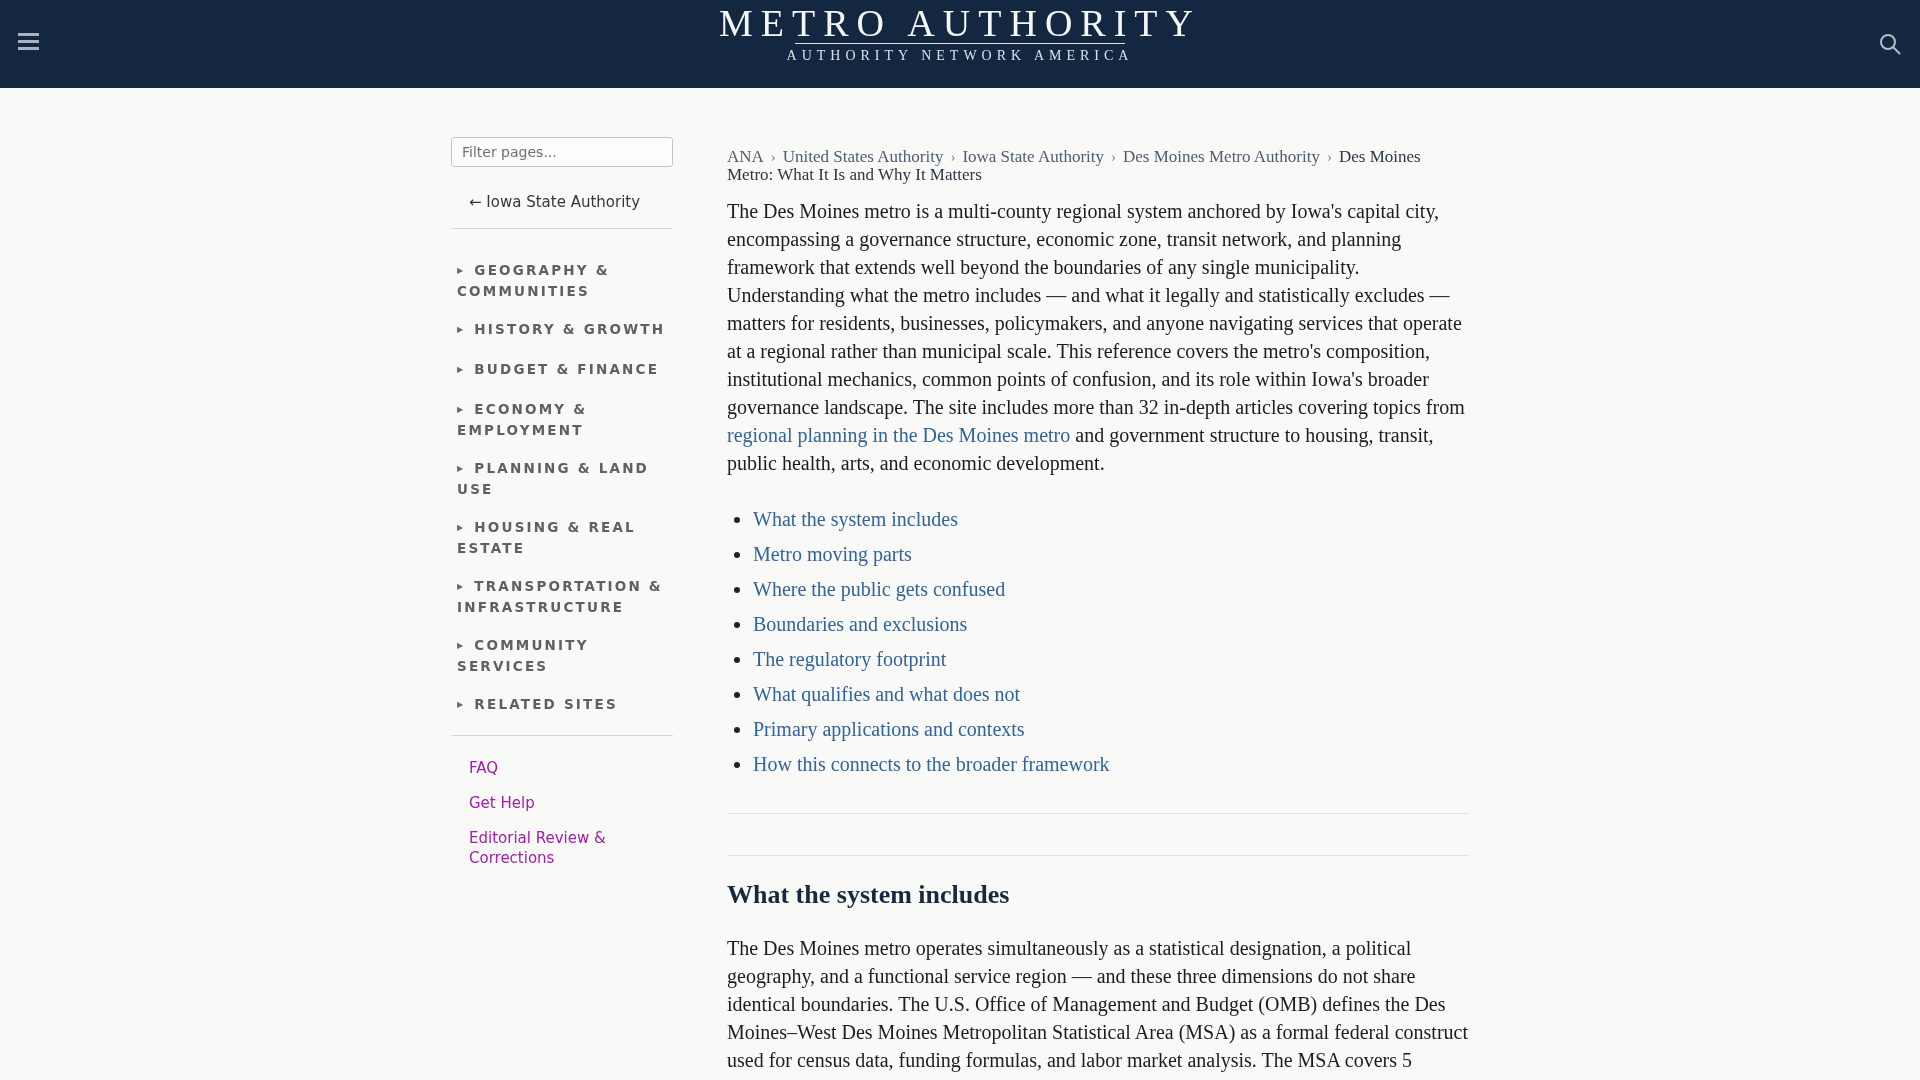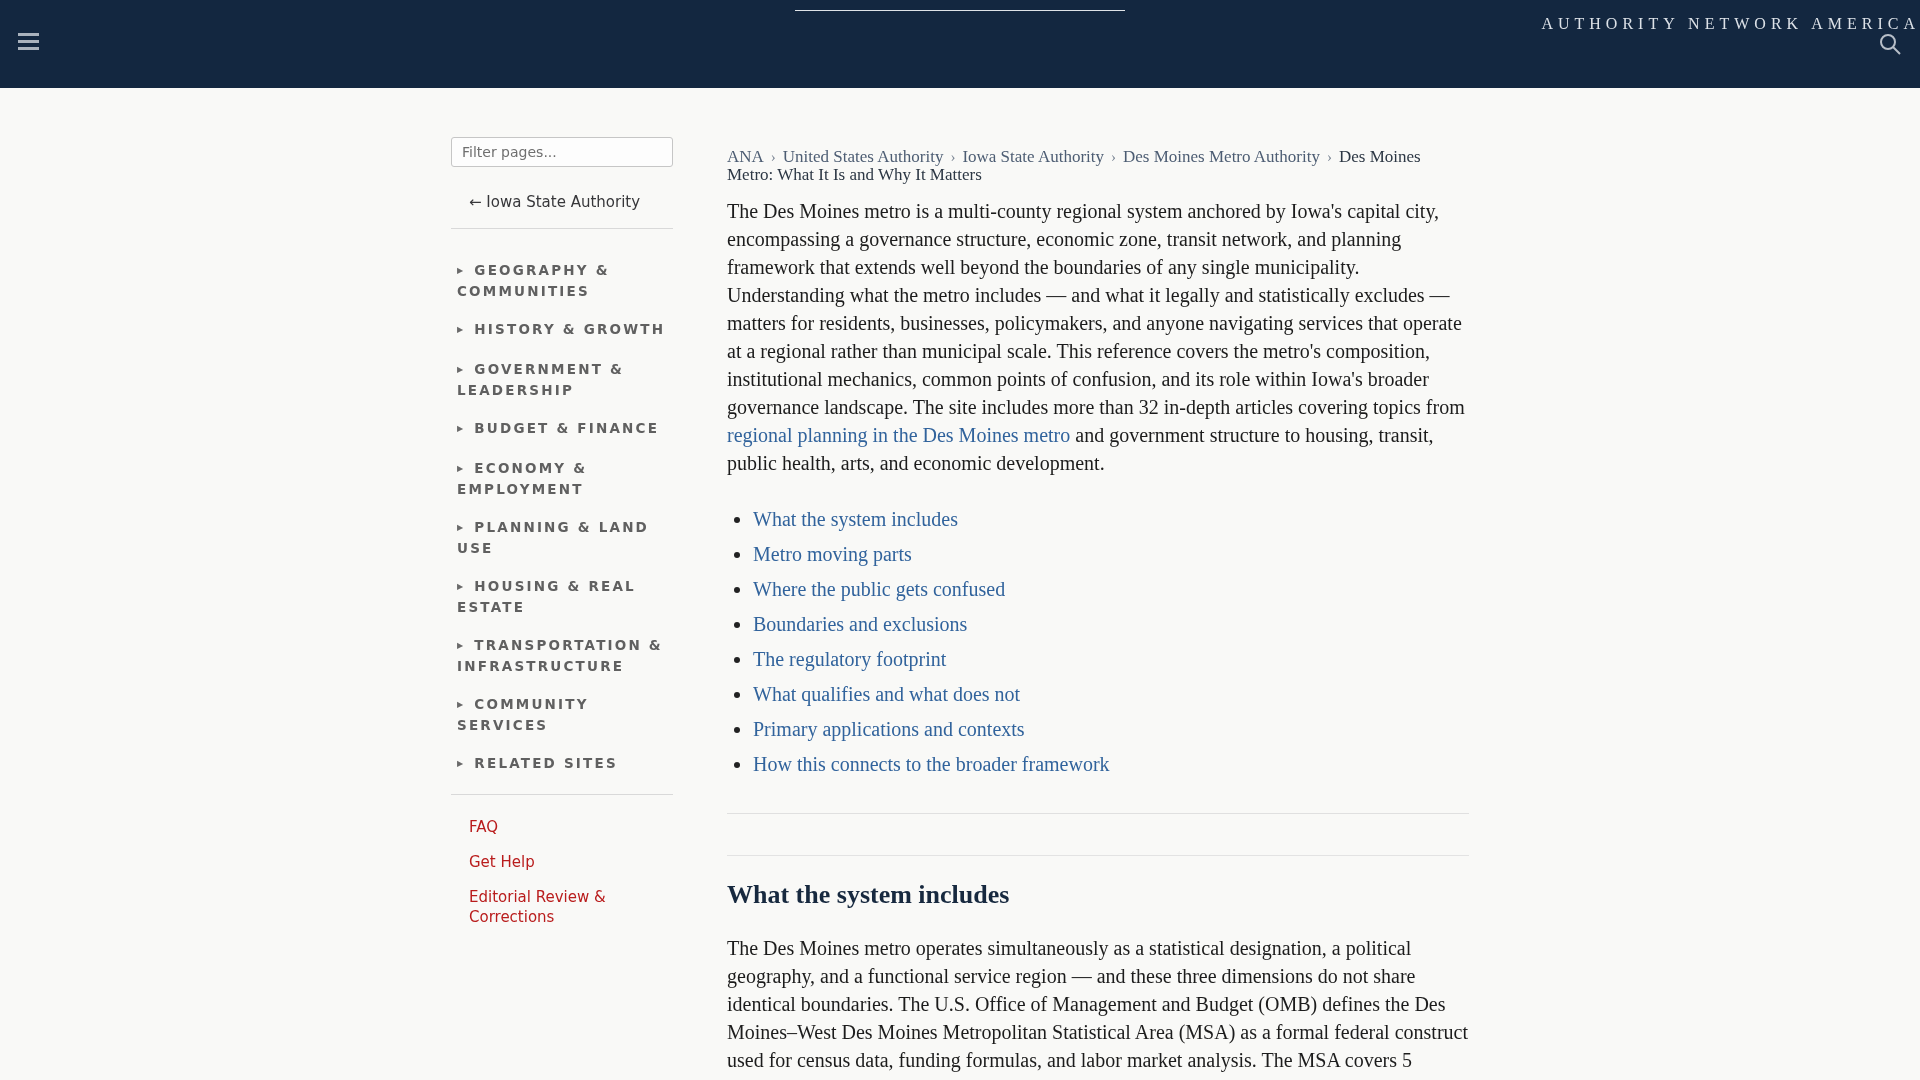"METRO AUTHORITY" div.brand-l2 { html: none -> <div>METRO AUTHORITY</div> }
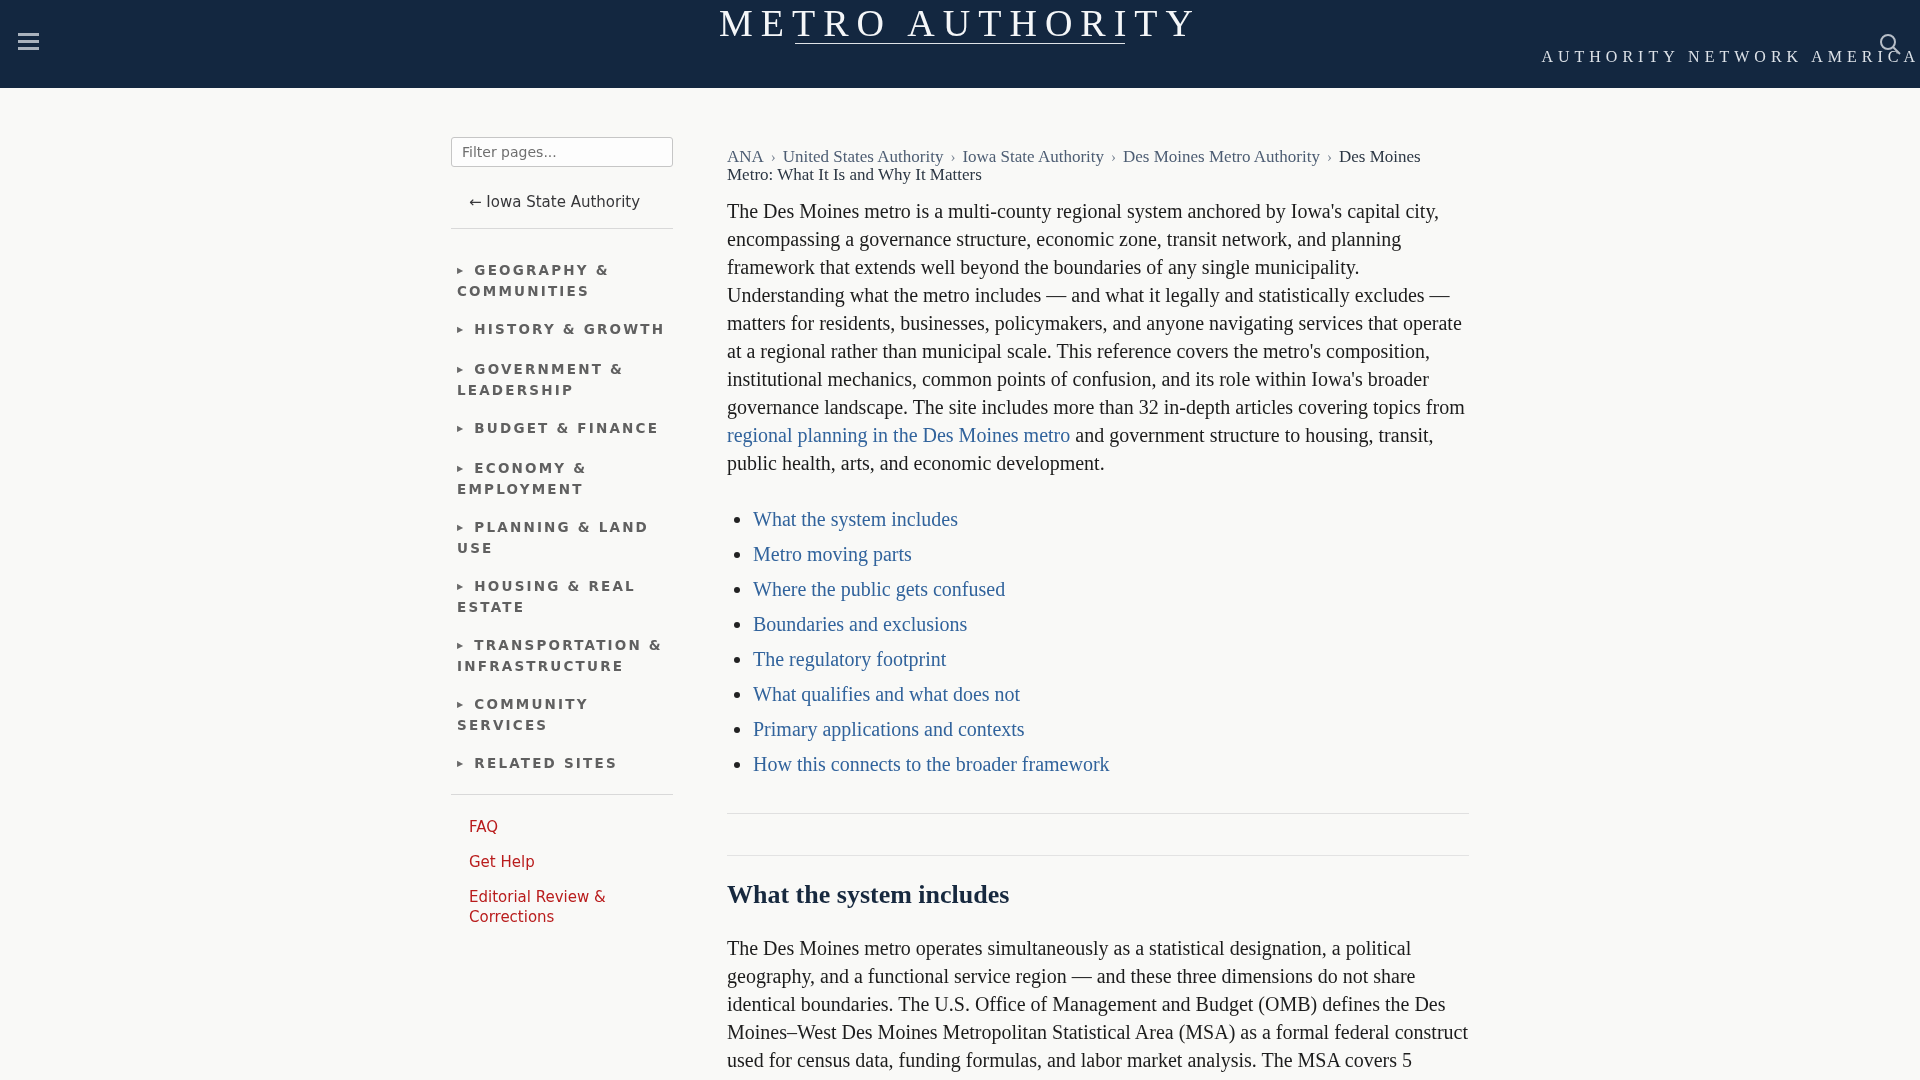"AUTHORITY NETWORK AMERICA" .brand-tag { font-size: 16px -> 14px; text-align: right -> none }
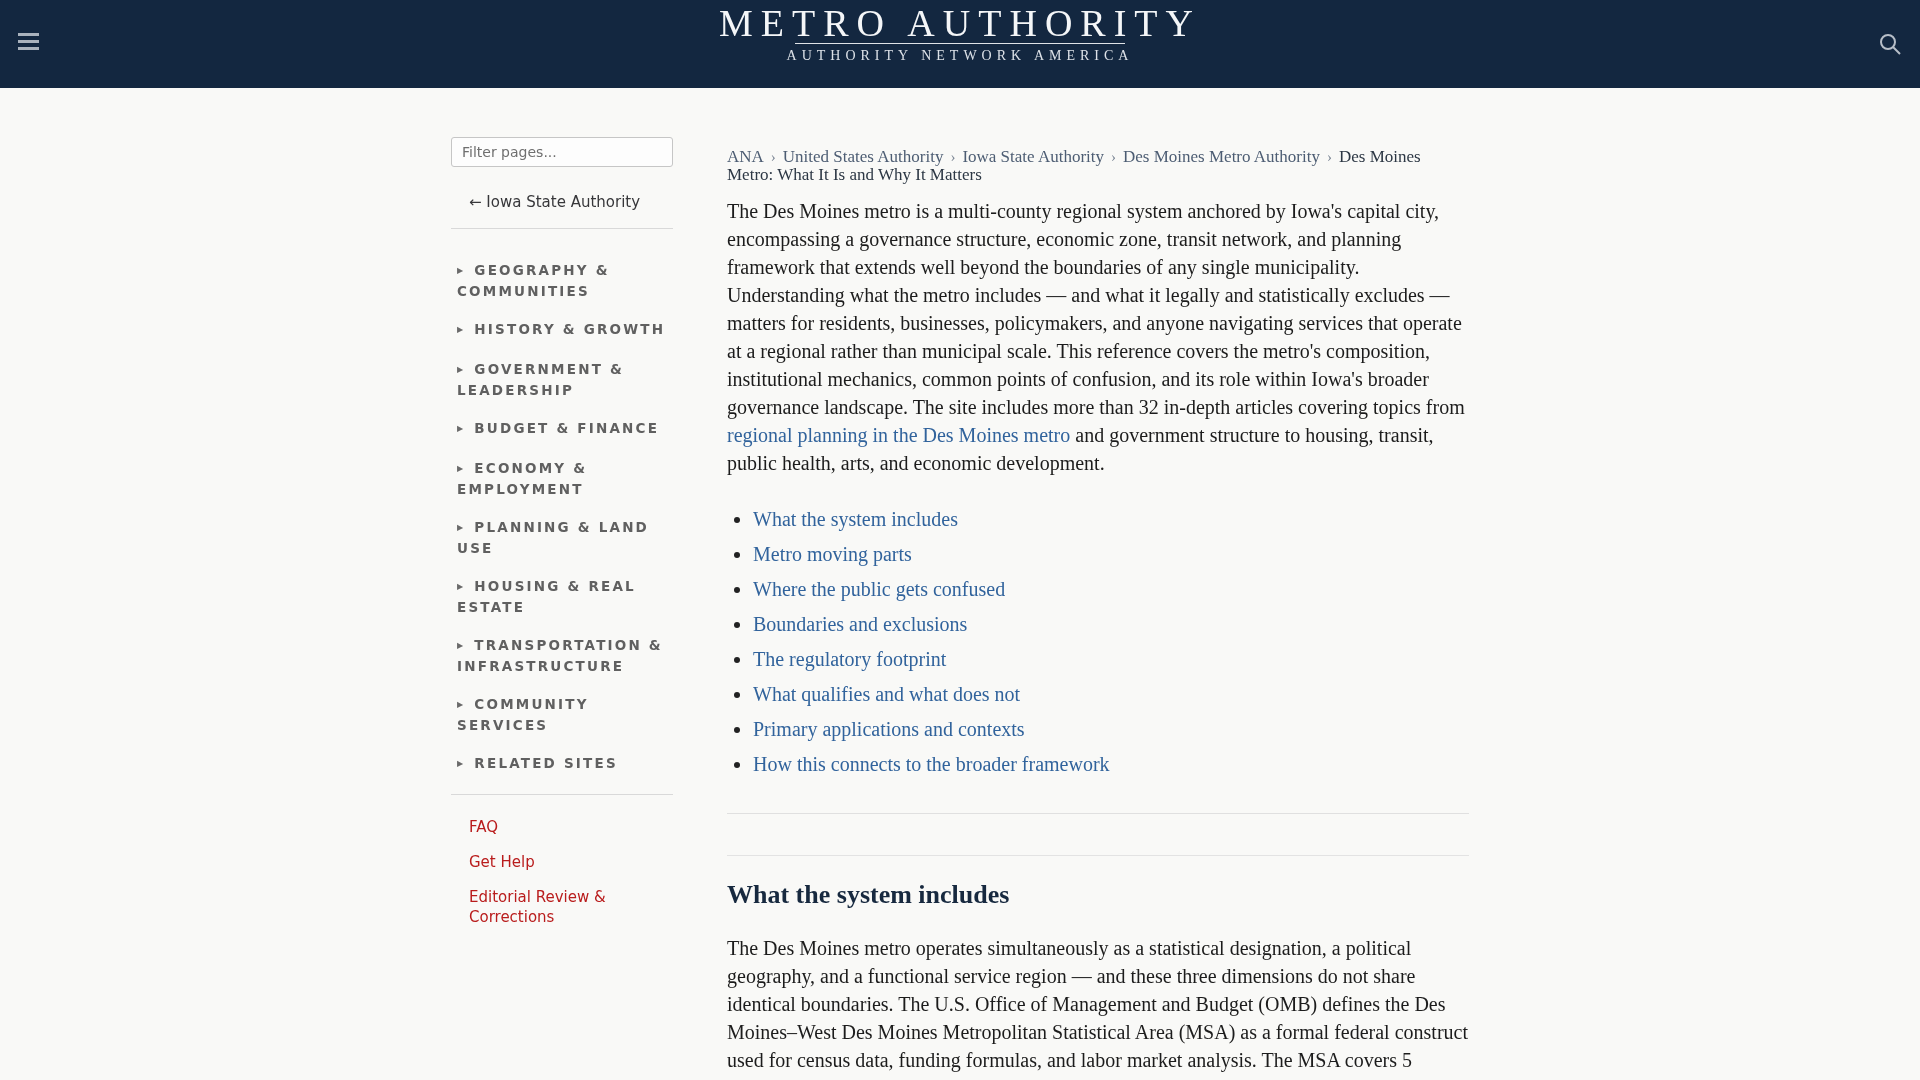"▶ GOVERNMENT & LEADERSHIP" li.nav-item { html: <li><span>▶</span><span>GOVERNMENT &amp; LEADERSHIP</span></li> -> none }
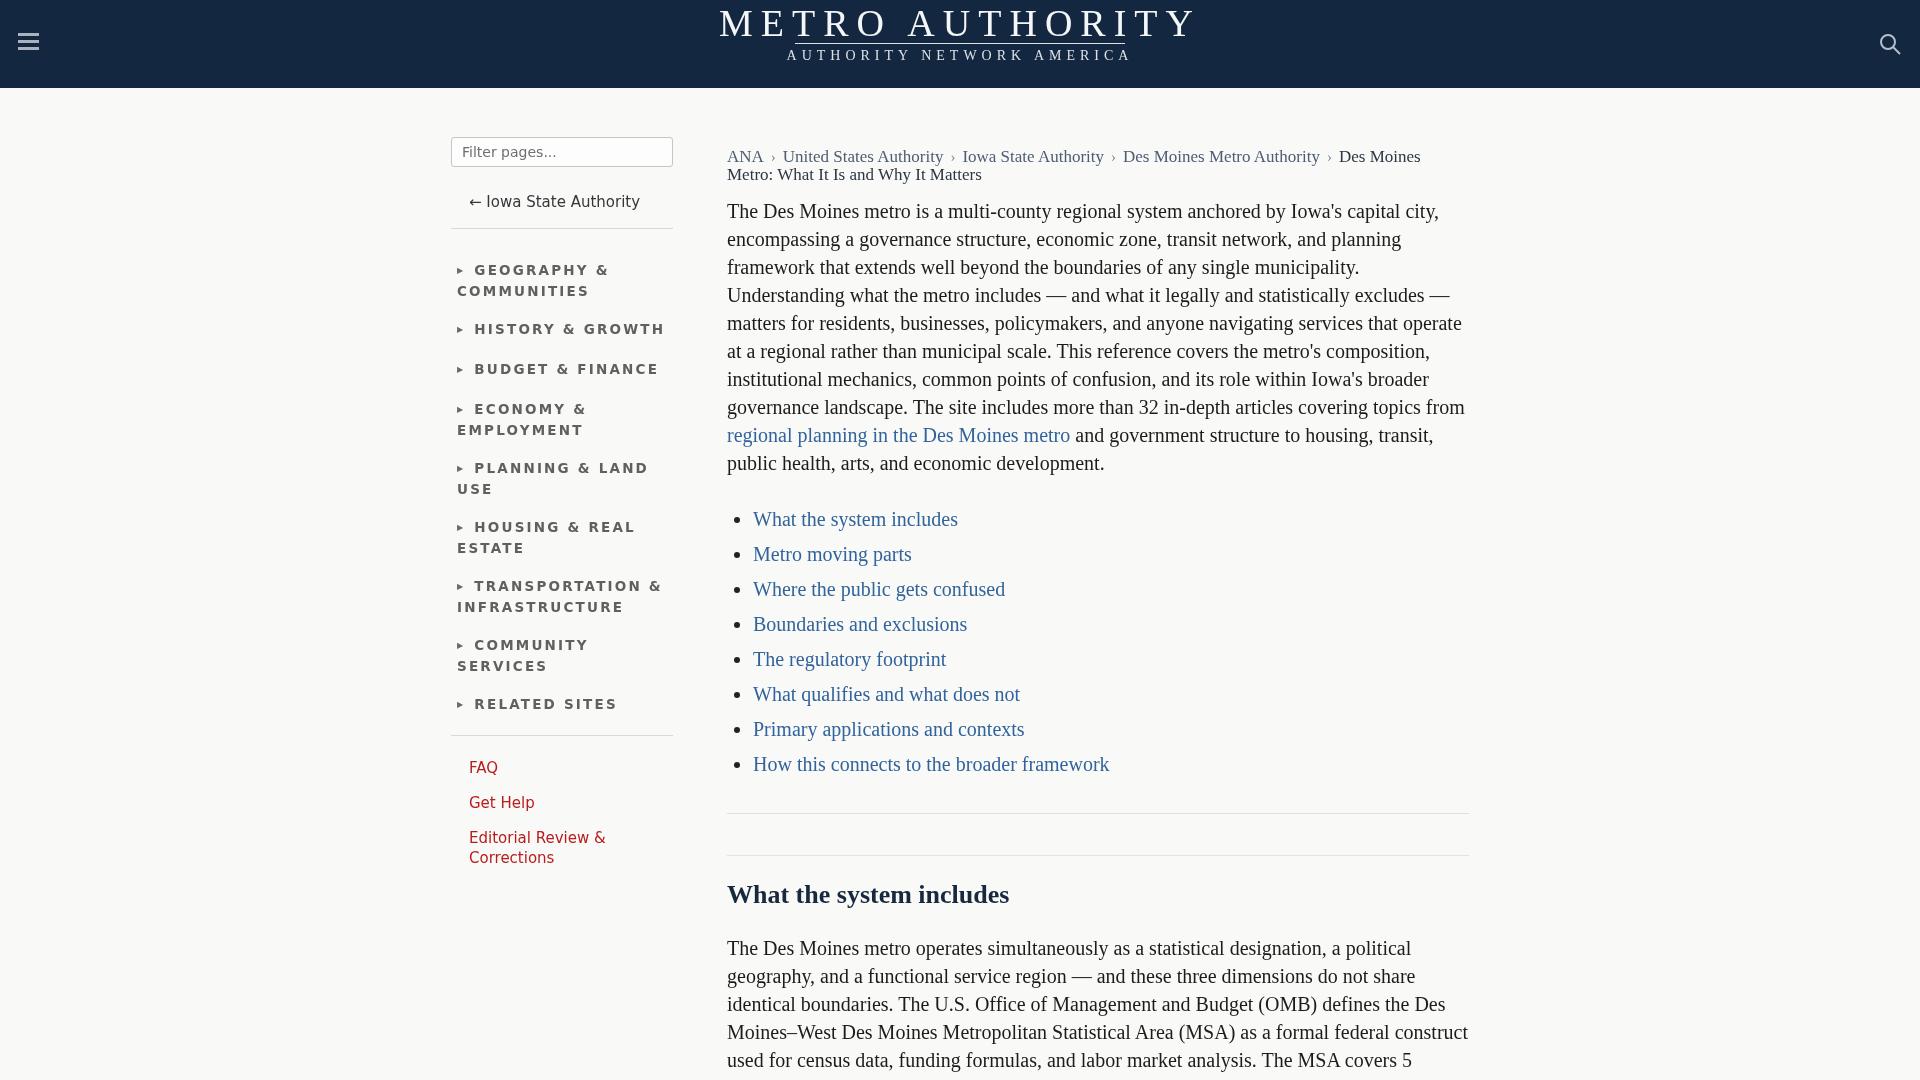"FAQ" .side-footer li { color: #b91c1c -> #a21caf }
